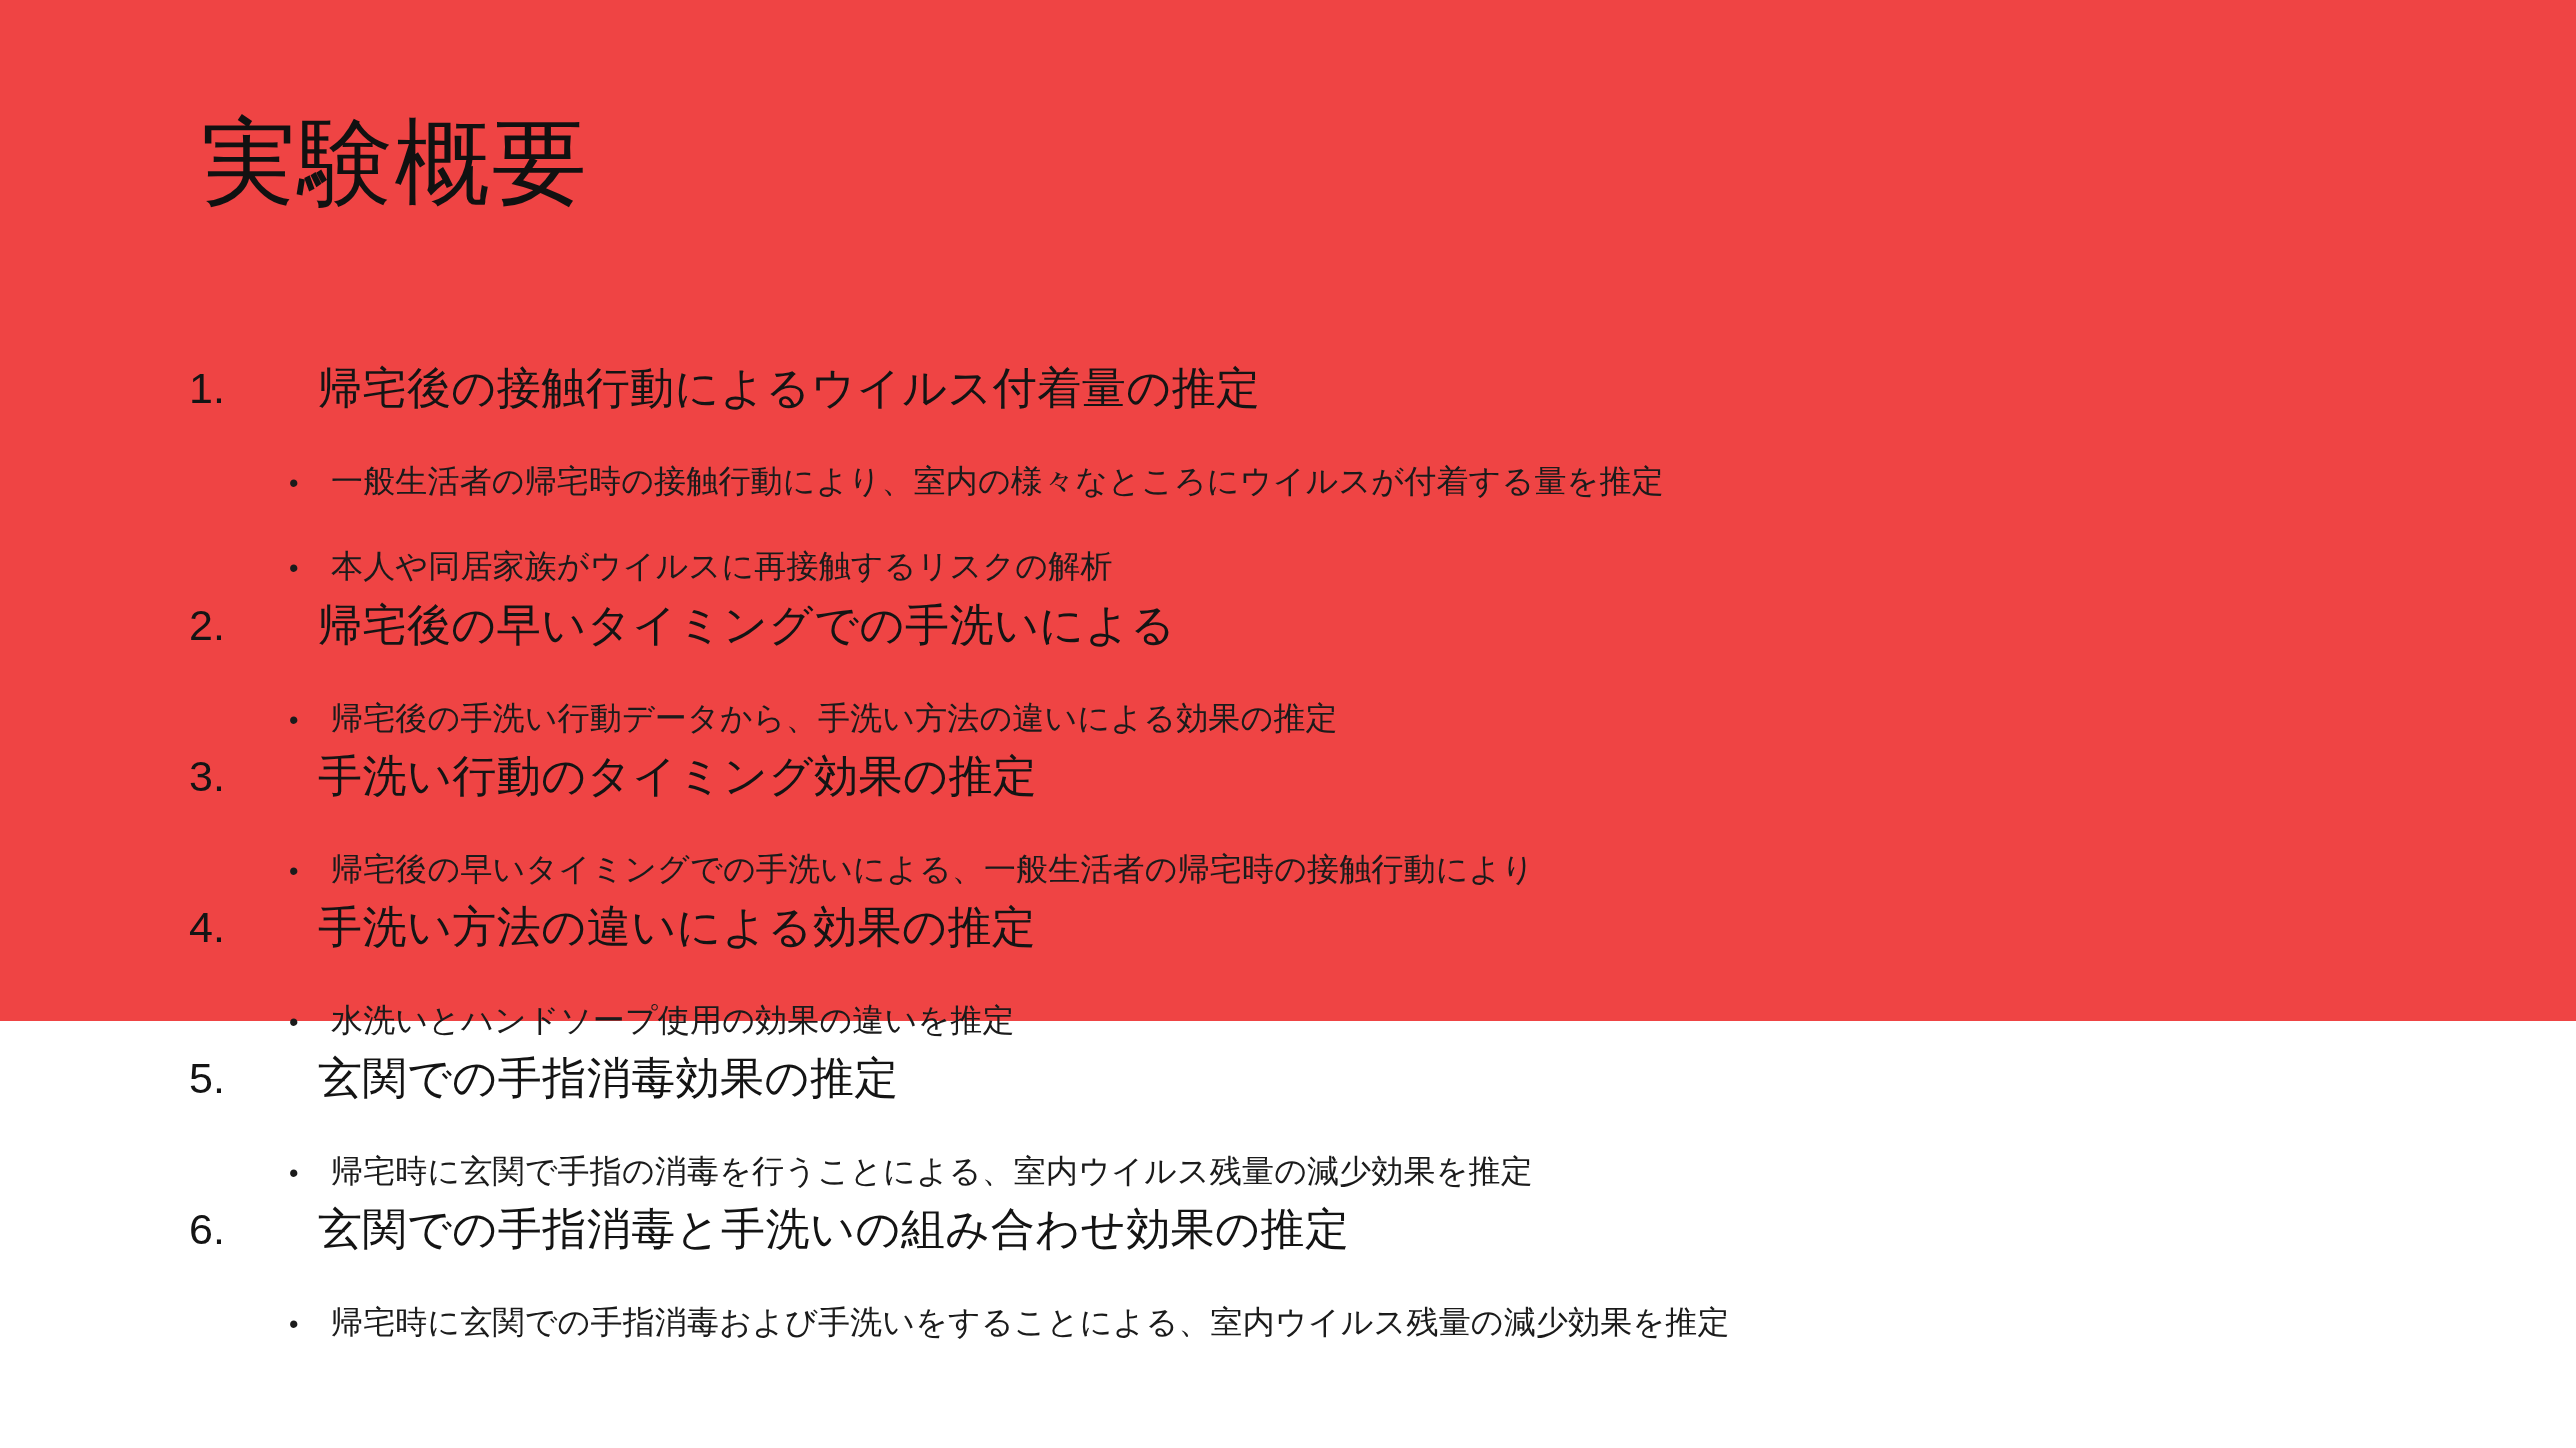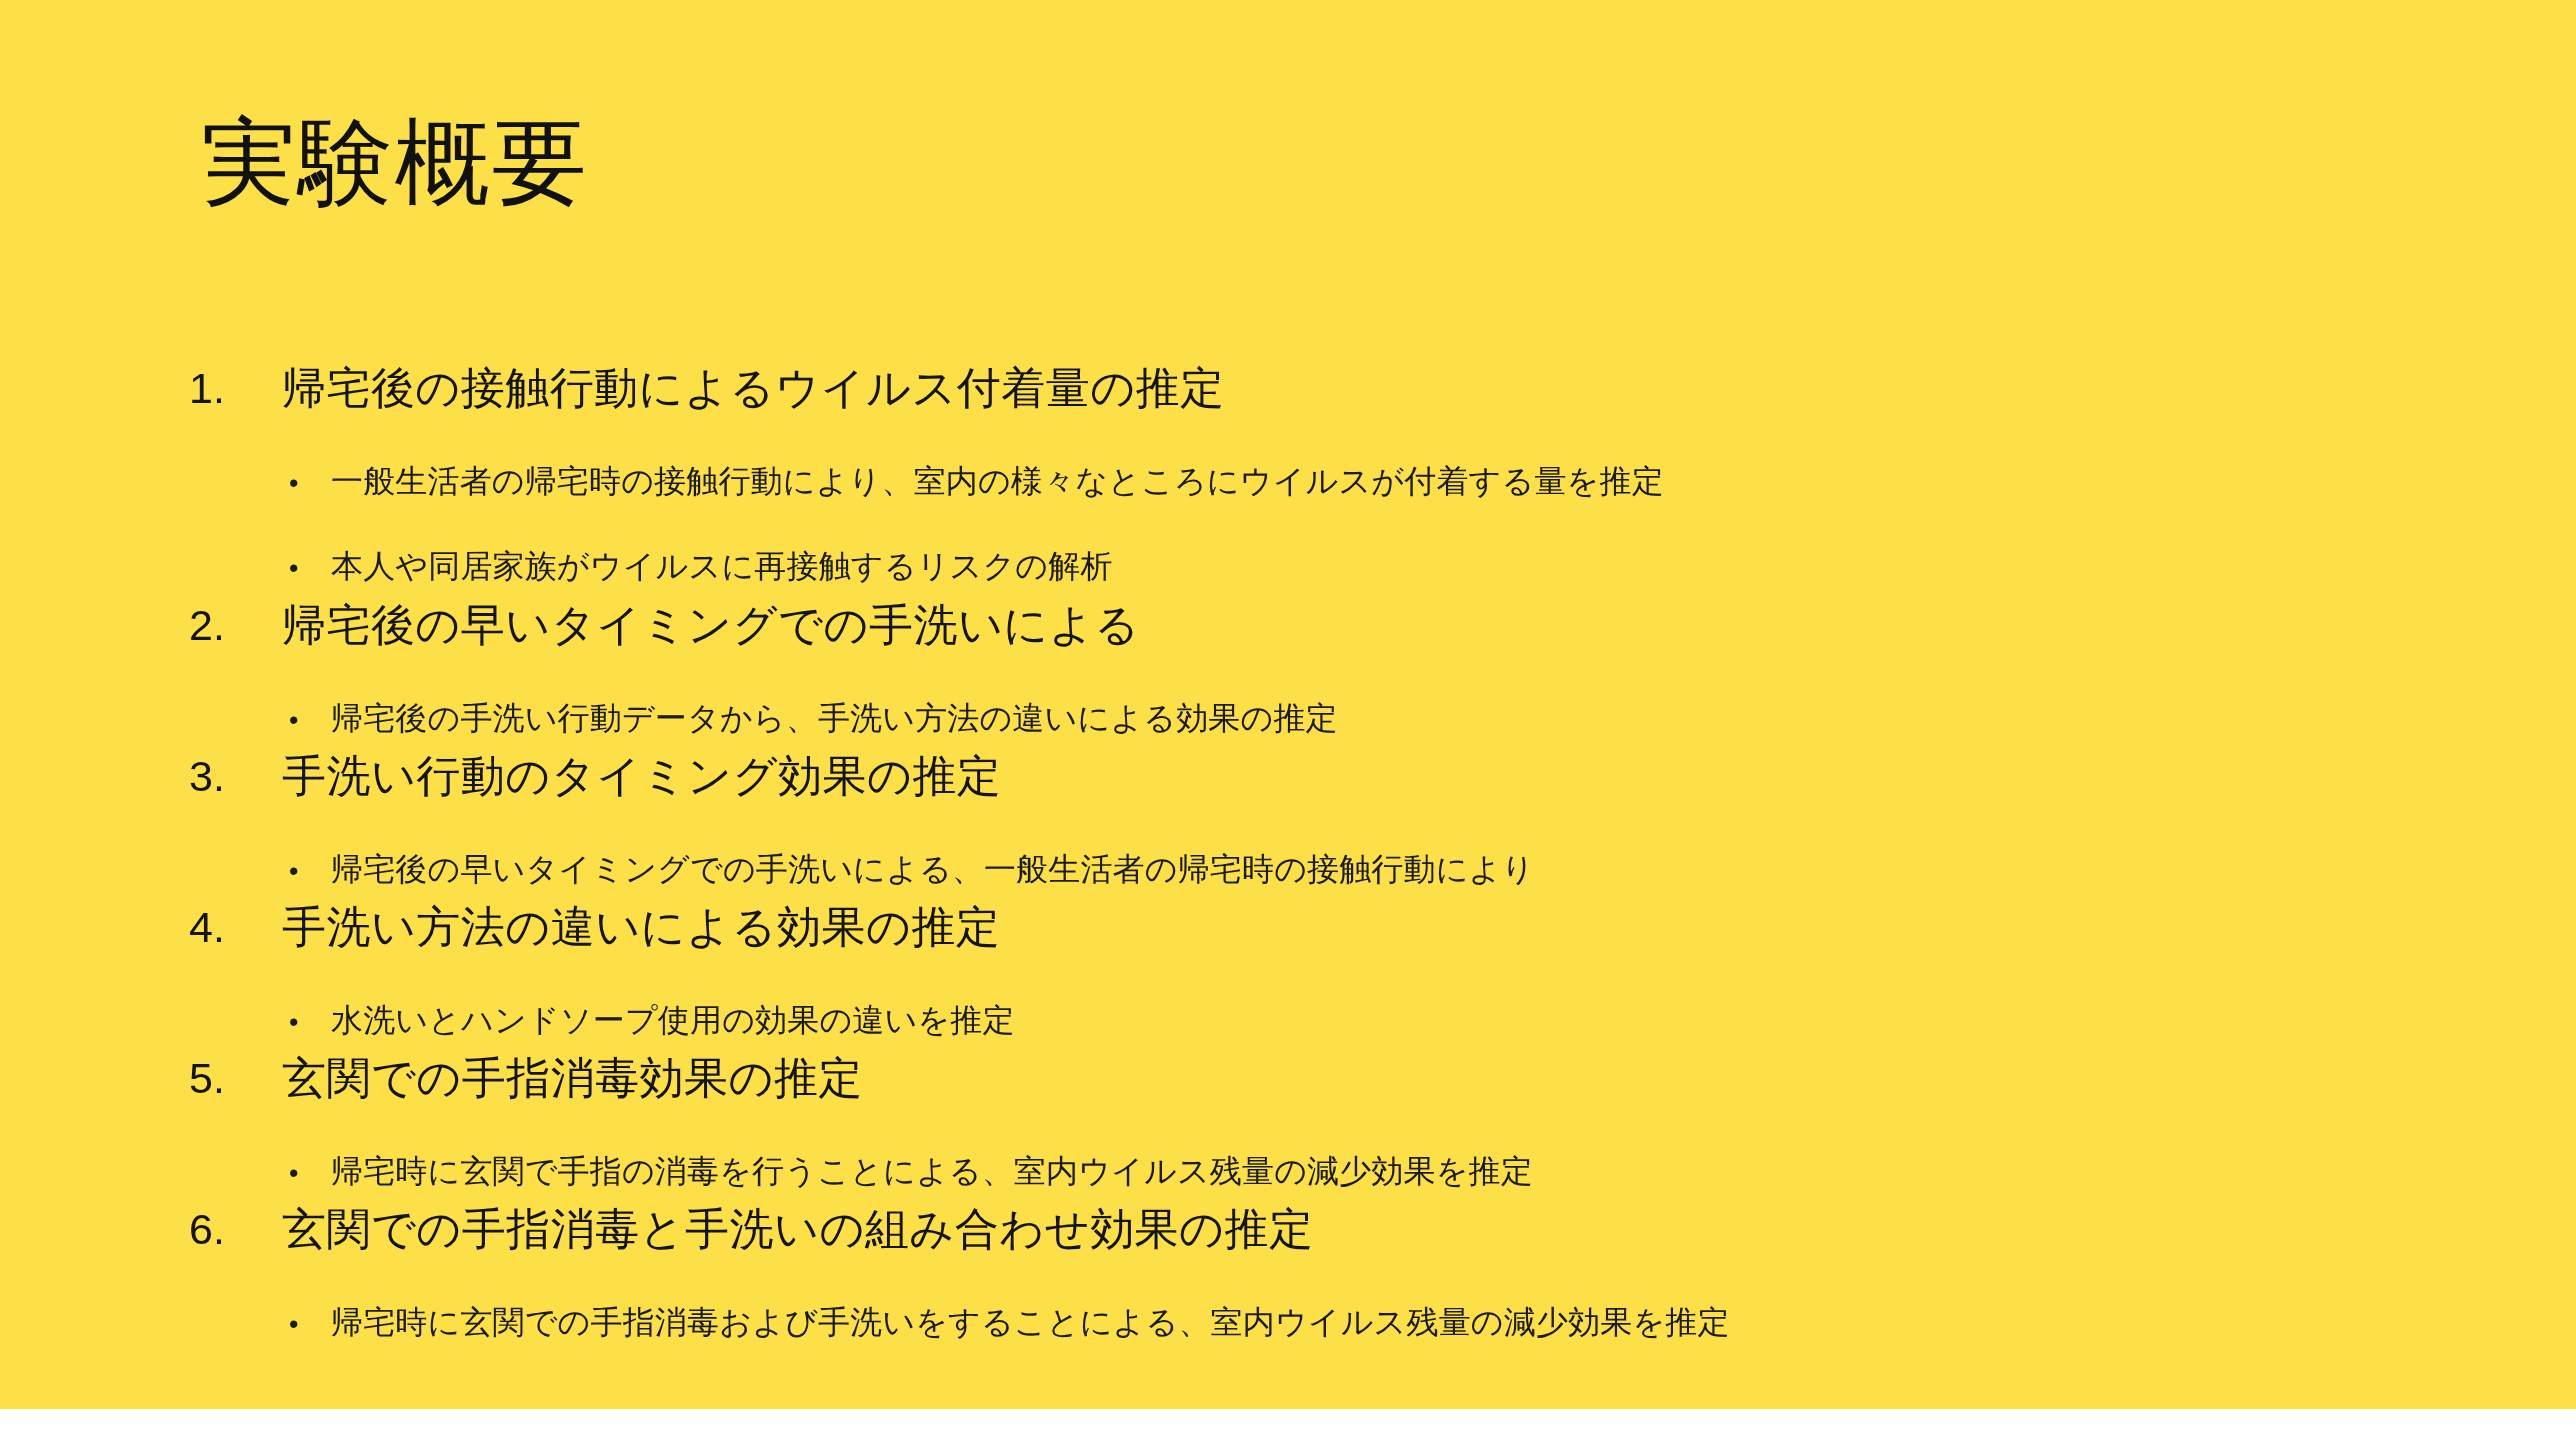"実験概要" .slide { background: #fde047 -> #ef4444; height: 1409px -> 1021px }
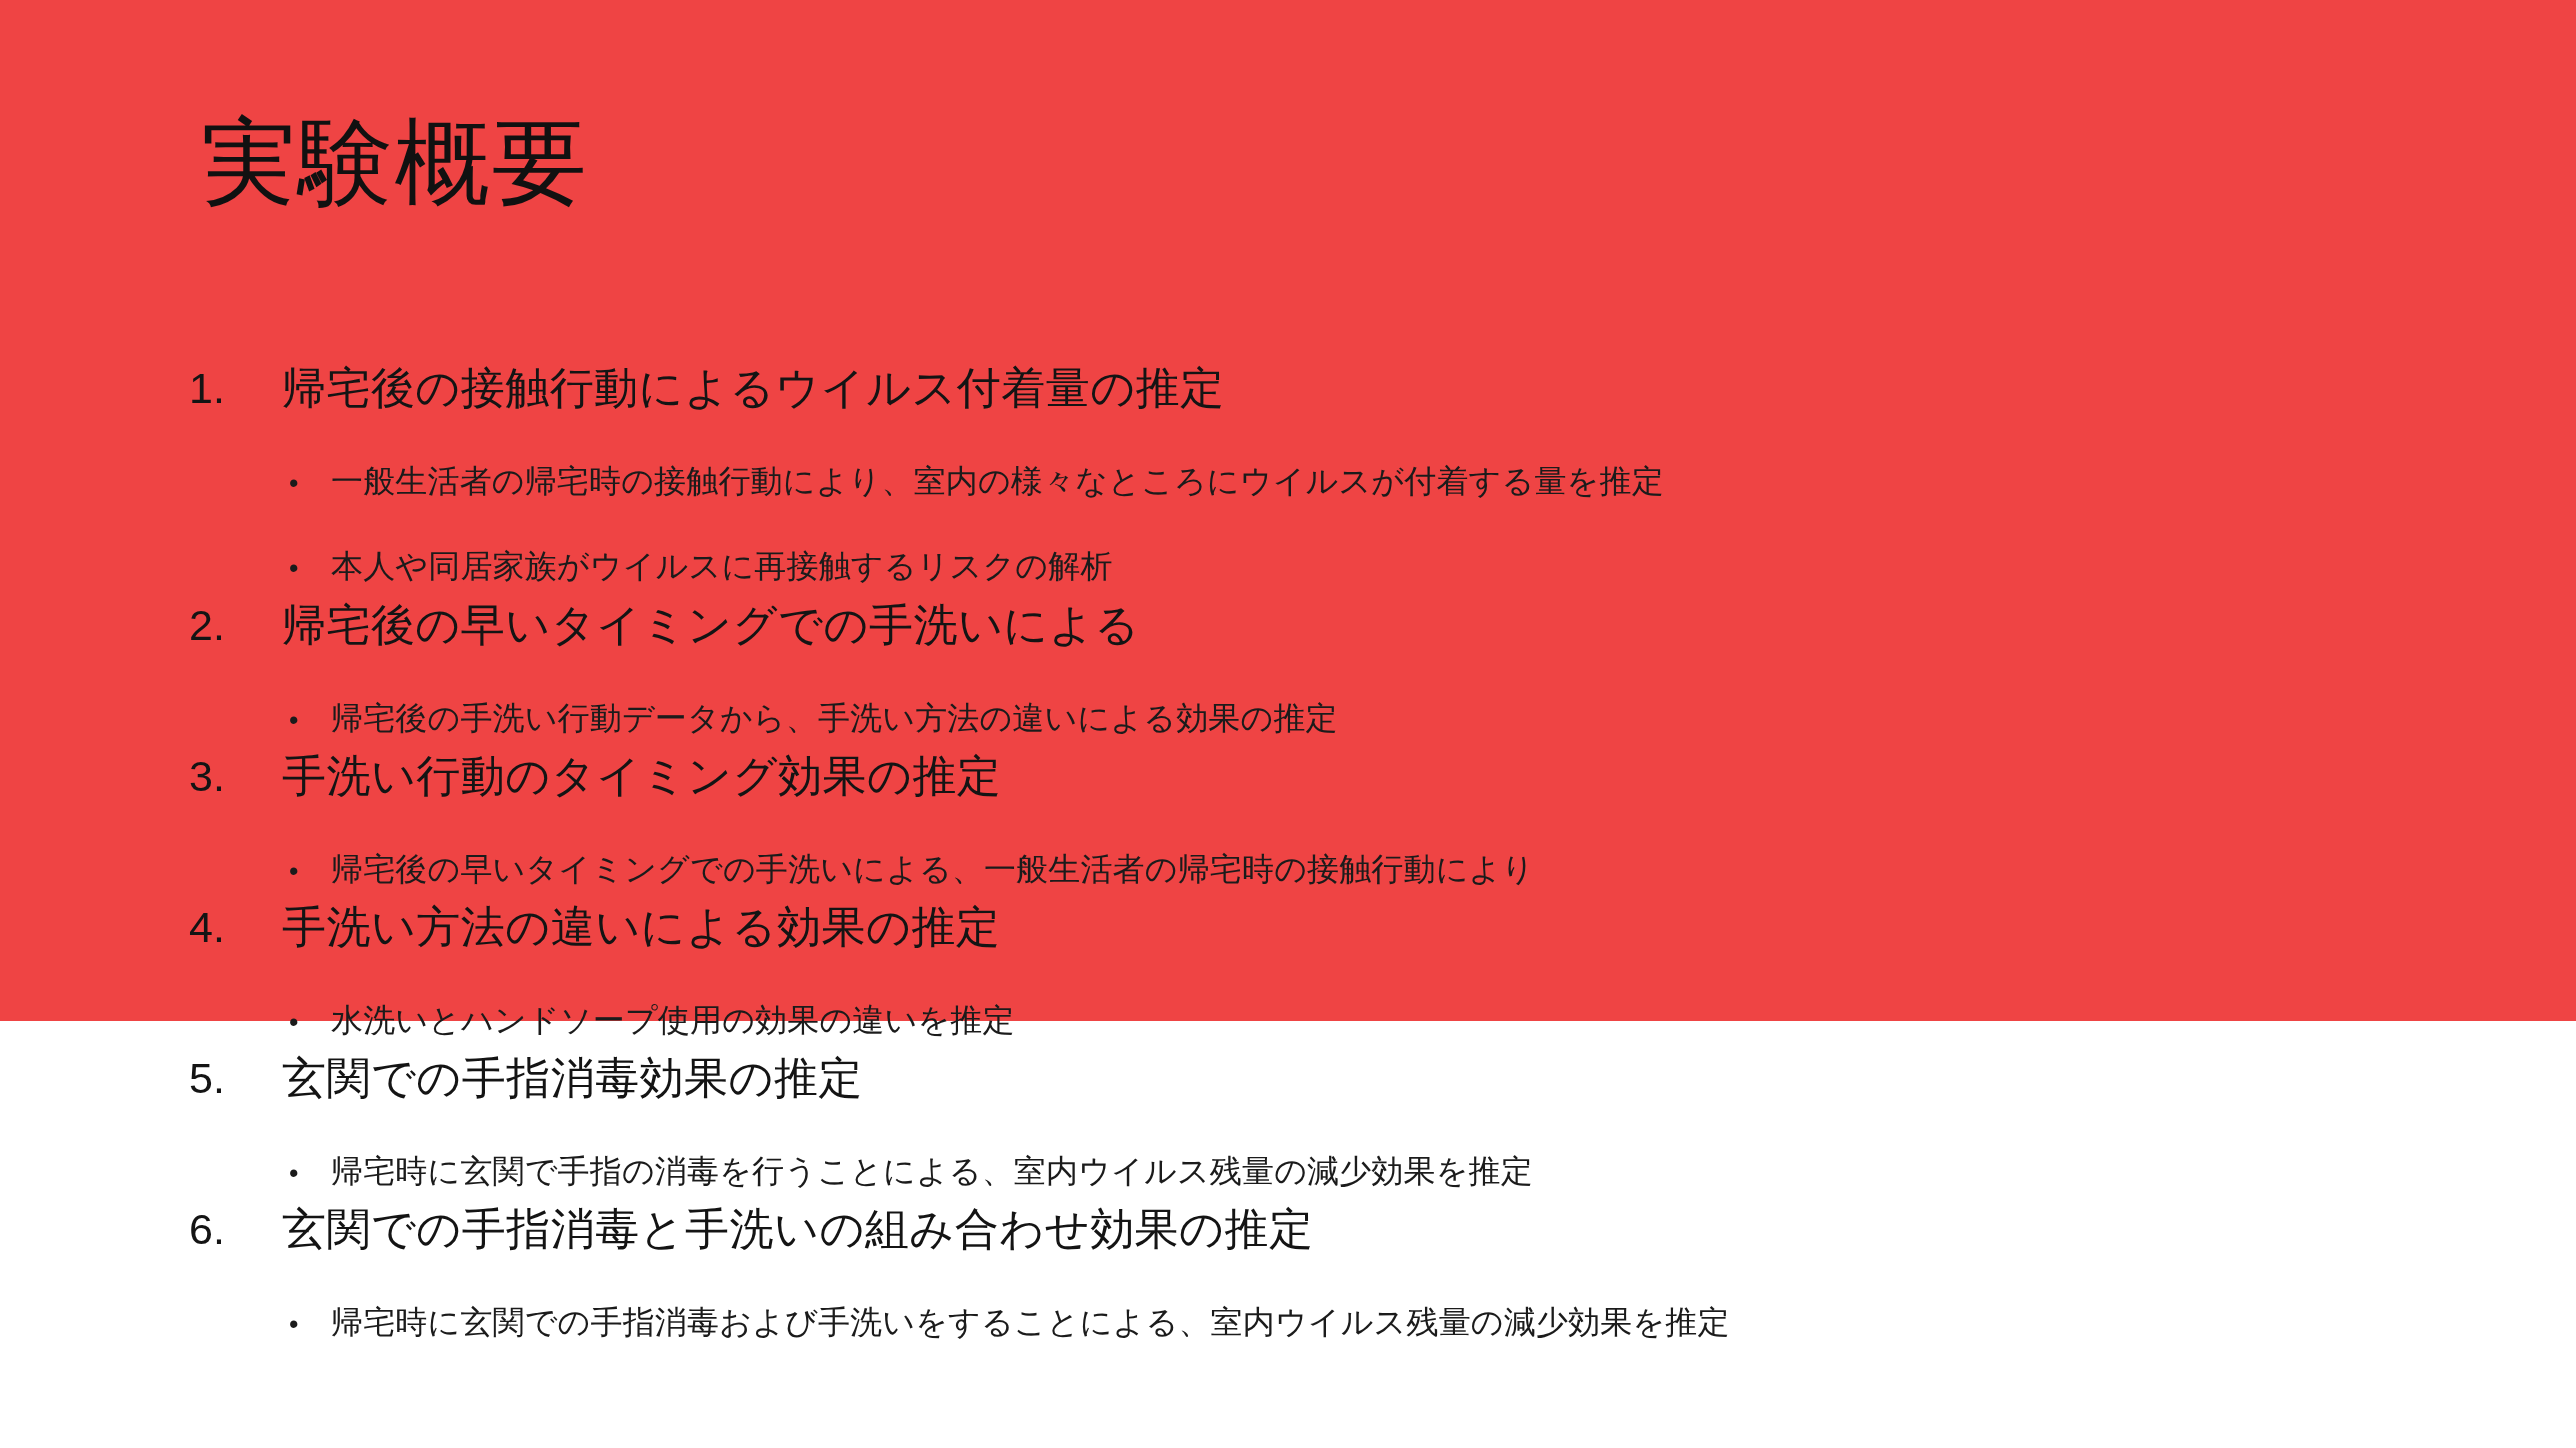"帰宅後の接触行動によるウイルス付着量の推定" .main-text { margin-left: none -> 36px }
